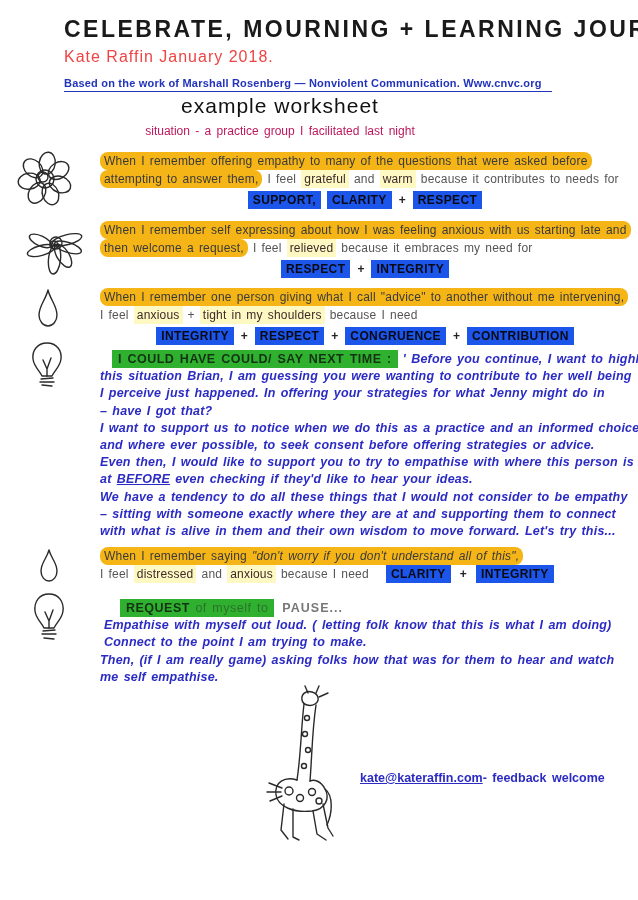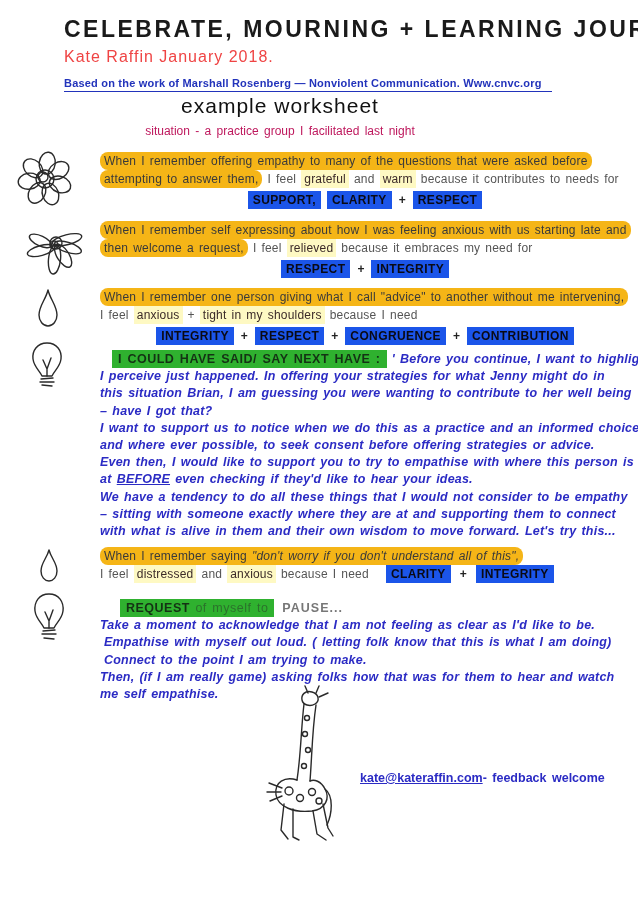"I COULD HAVE SAID/ SAY" span.hl-g { text: SAID/ SAY NEXT HAVE -> COULD/ SAY NEXT TIME }
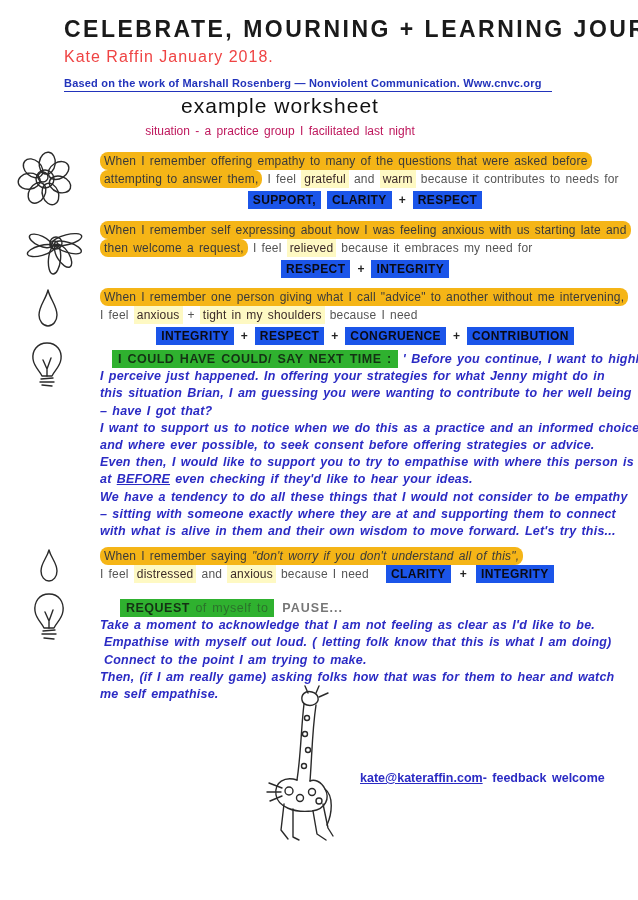"I perceive just happened. In" div.eline { order: before "this situation Brian, I am" -> after "this situation Brian, I am" }
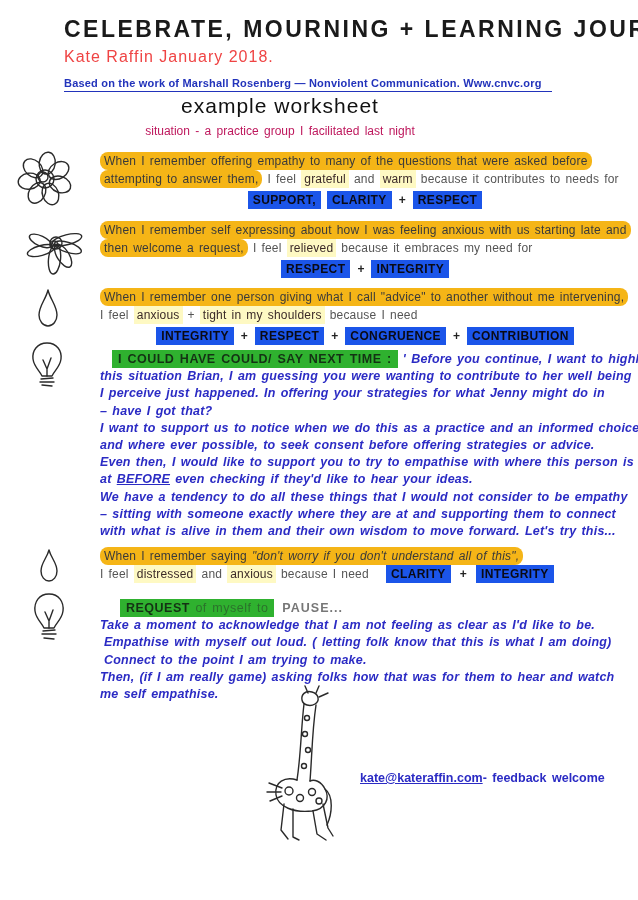"Take a moment to acknowledge" div.eline { html: <div>Take a moment to acknowledge that I am not feeling as clear as I'd like to be.</div> -> none }
